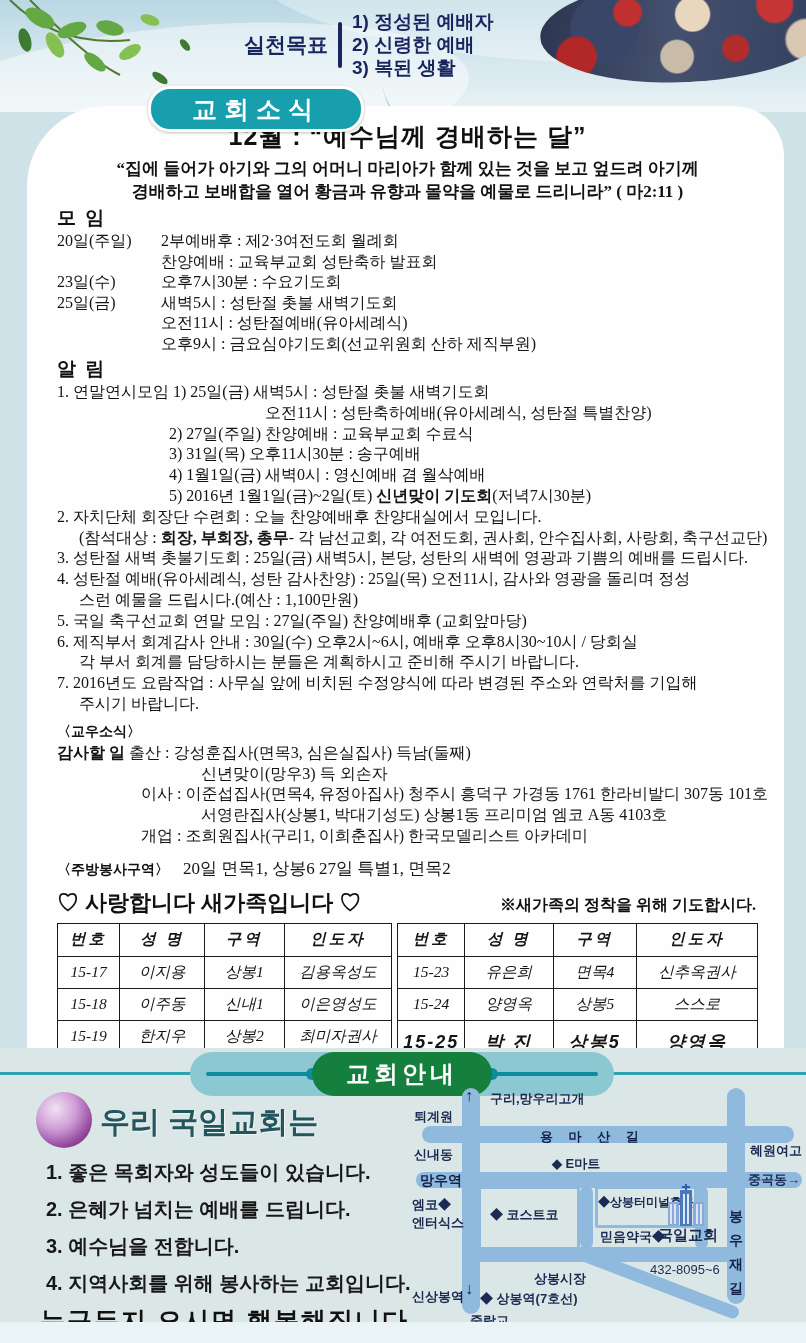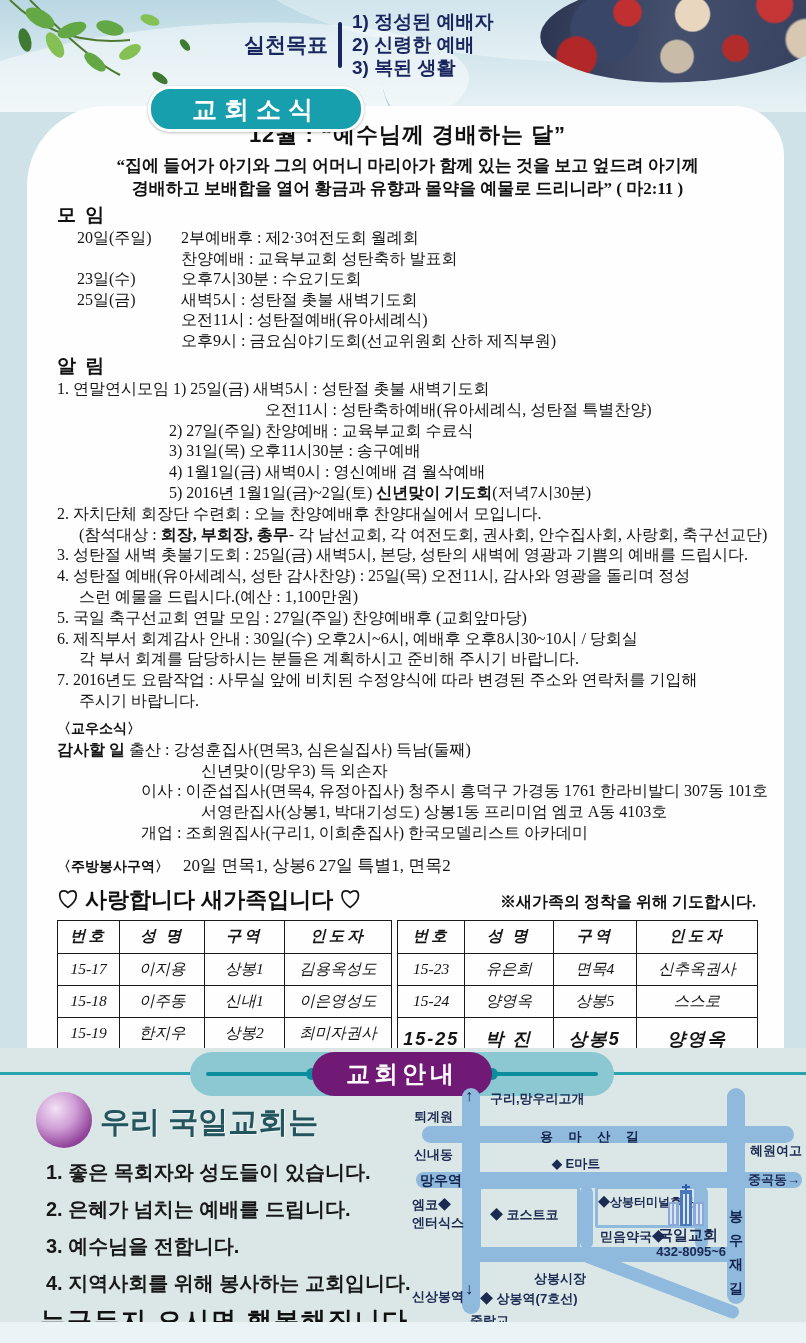"12월 : “예수님께 경배하는 달”" .title { font-size: 22px -> 25px }
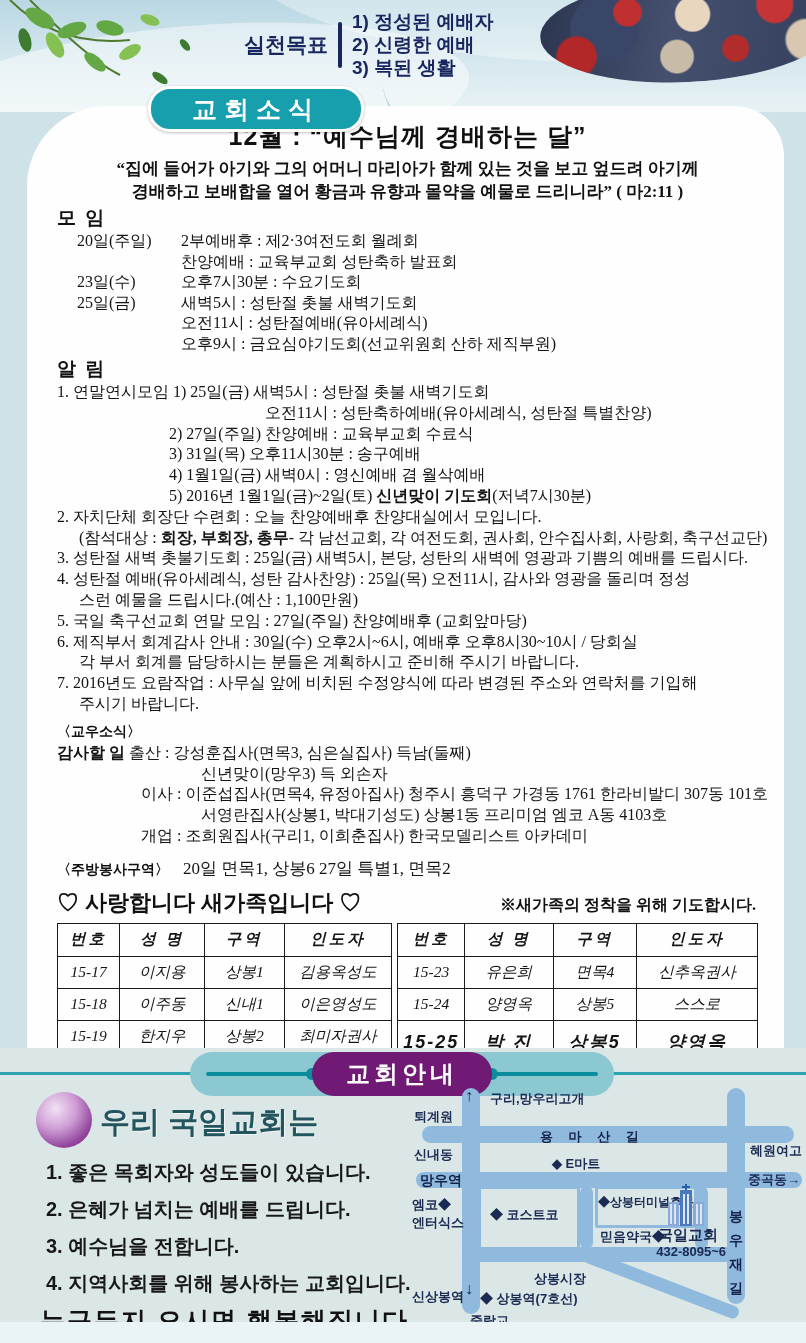"20일(주일)" .mrow { margin-left: 20px -> 0 }
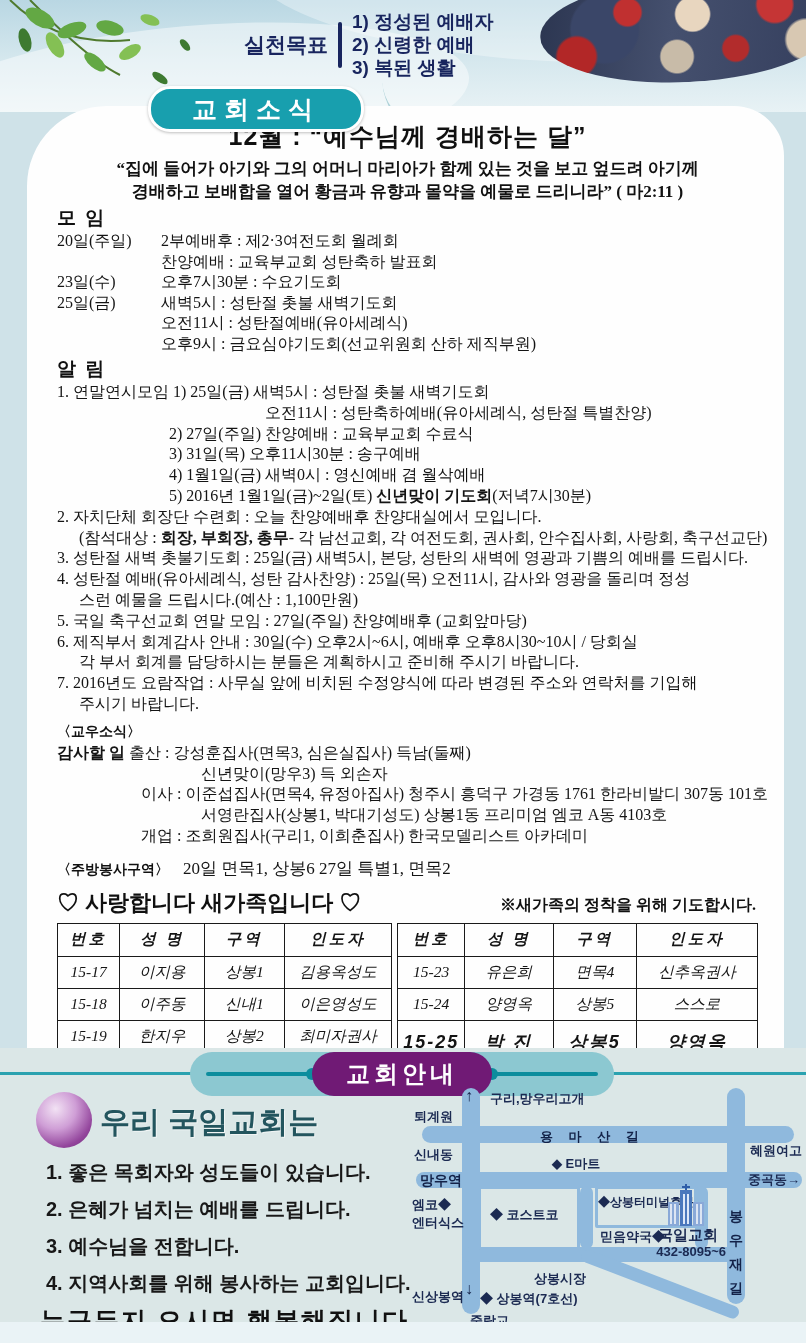"교회안내" .gb-inner { background: #701a75 -> #15803d }
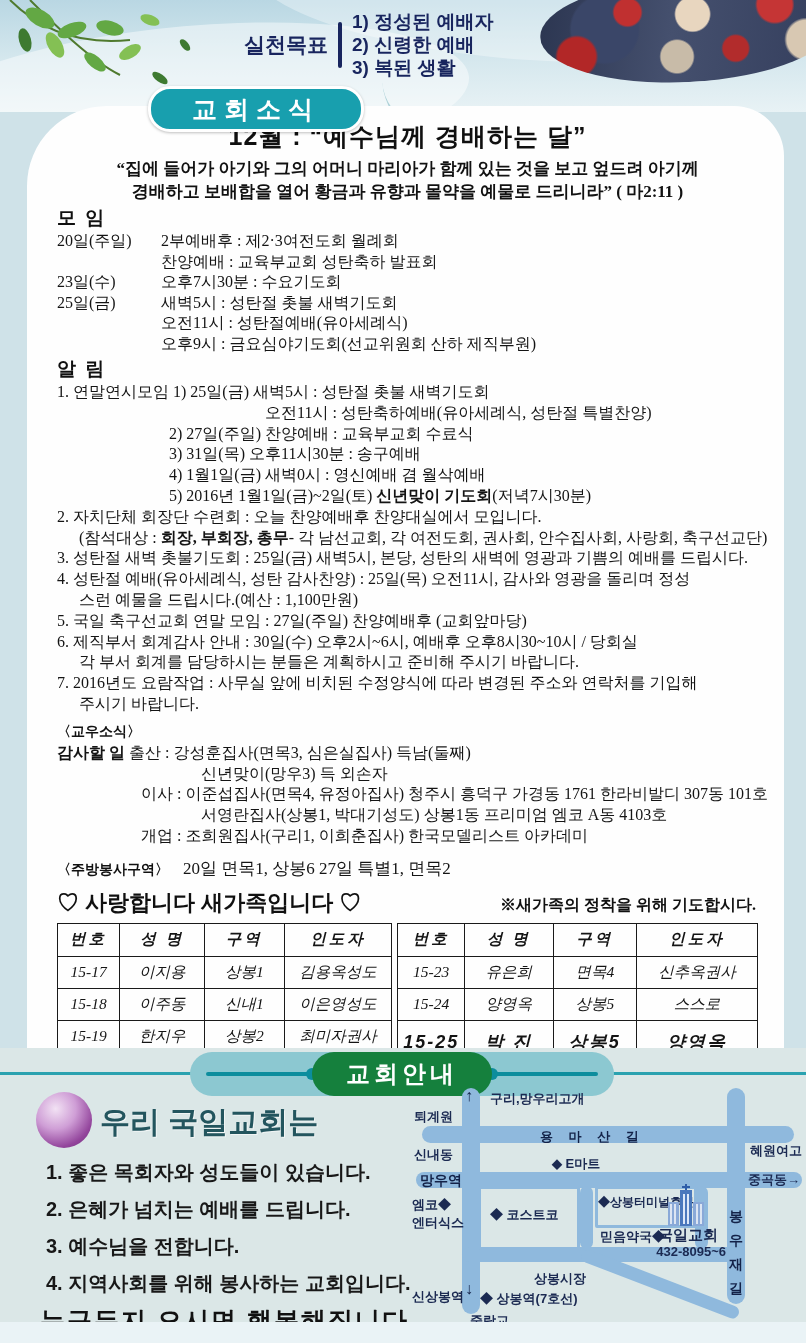"432-8095~6" div.mlab { font-weight: 700 -> 400; text-align: right -> left; top: 162px -> 180px }
